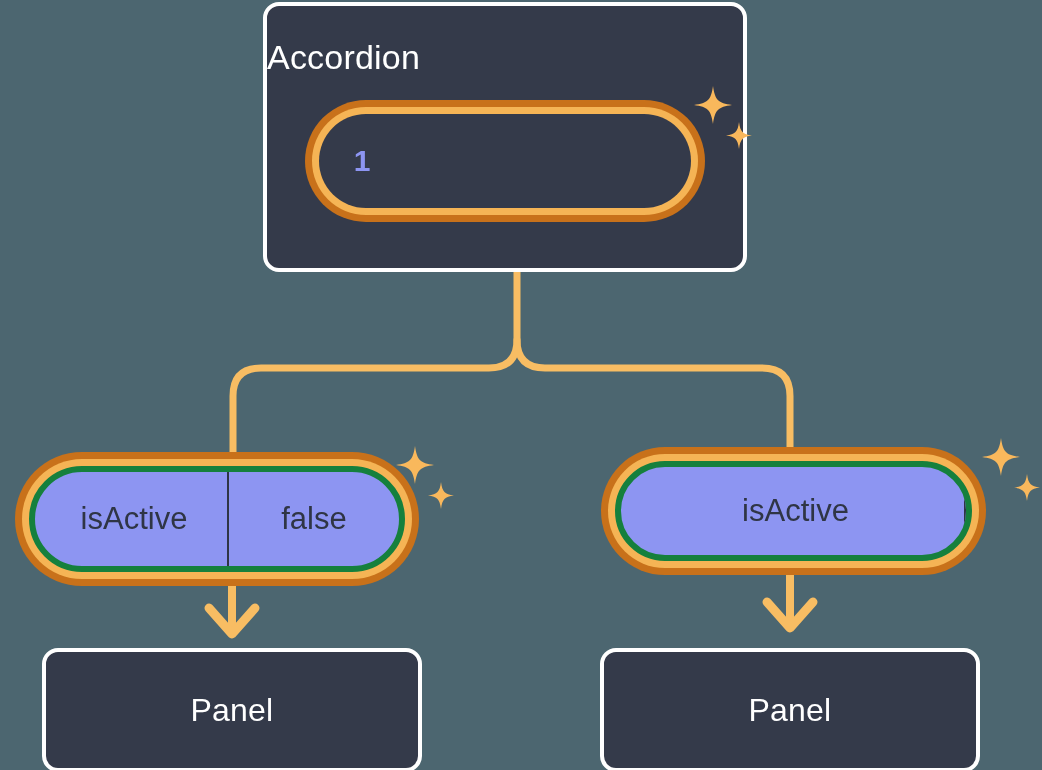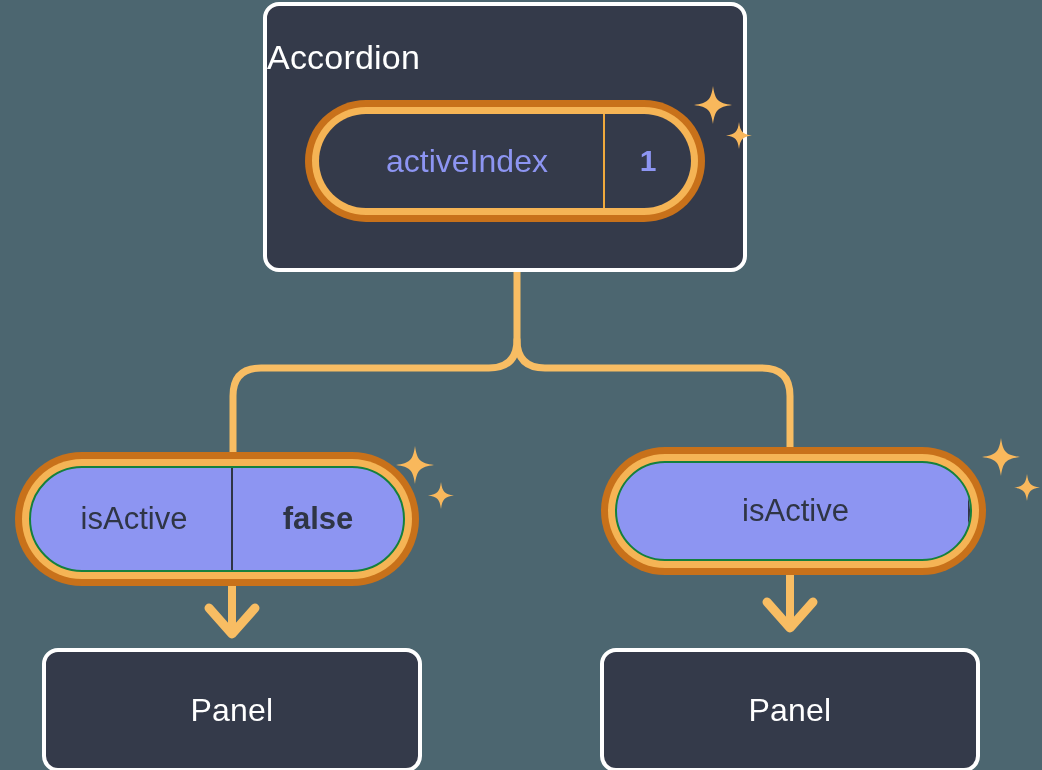"activeIndex" div.pill-key { html: <div>activeIndex</div> -> none }
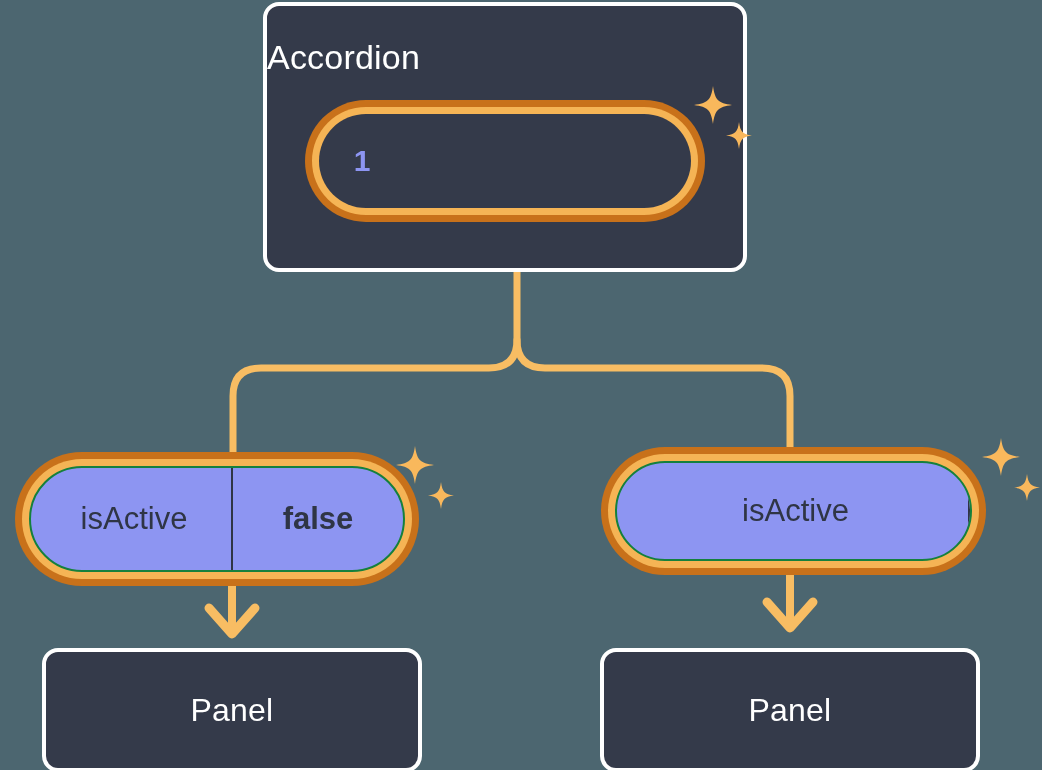"isActive" .pill-purple .pill-body { border: 2px solid #15803d -> 6px solid #15803d }
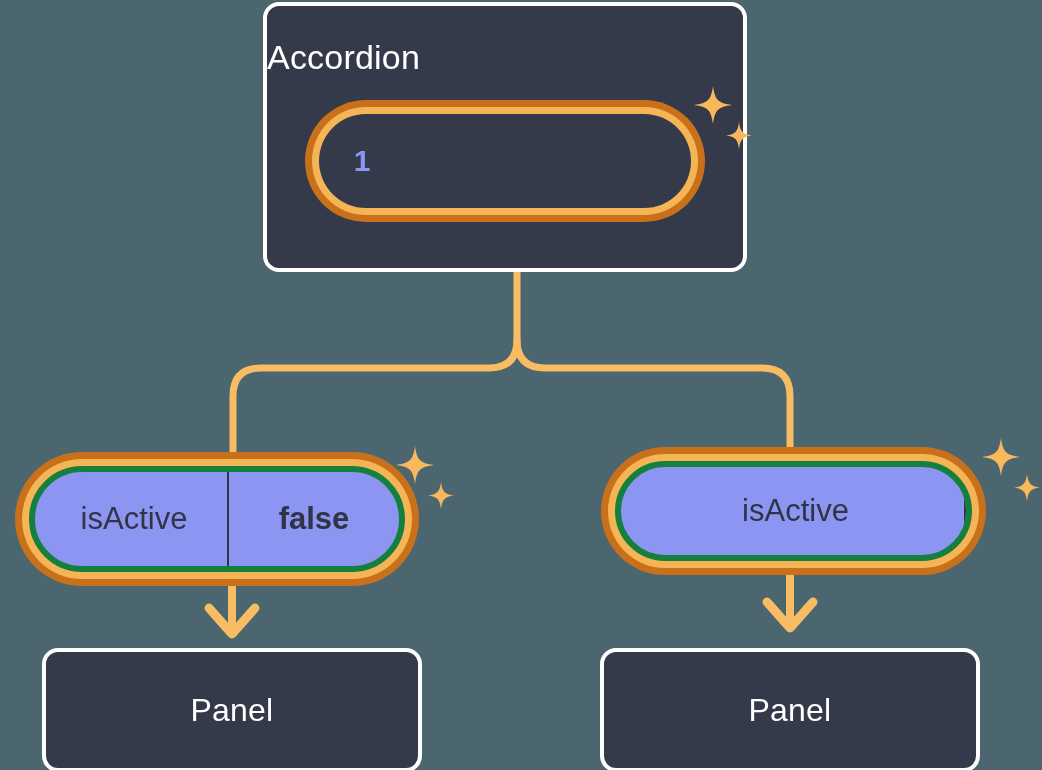"false" .pill-purple .pill-val { font-weight: 700 -> 400 }
